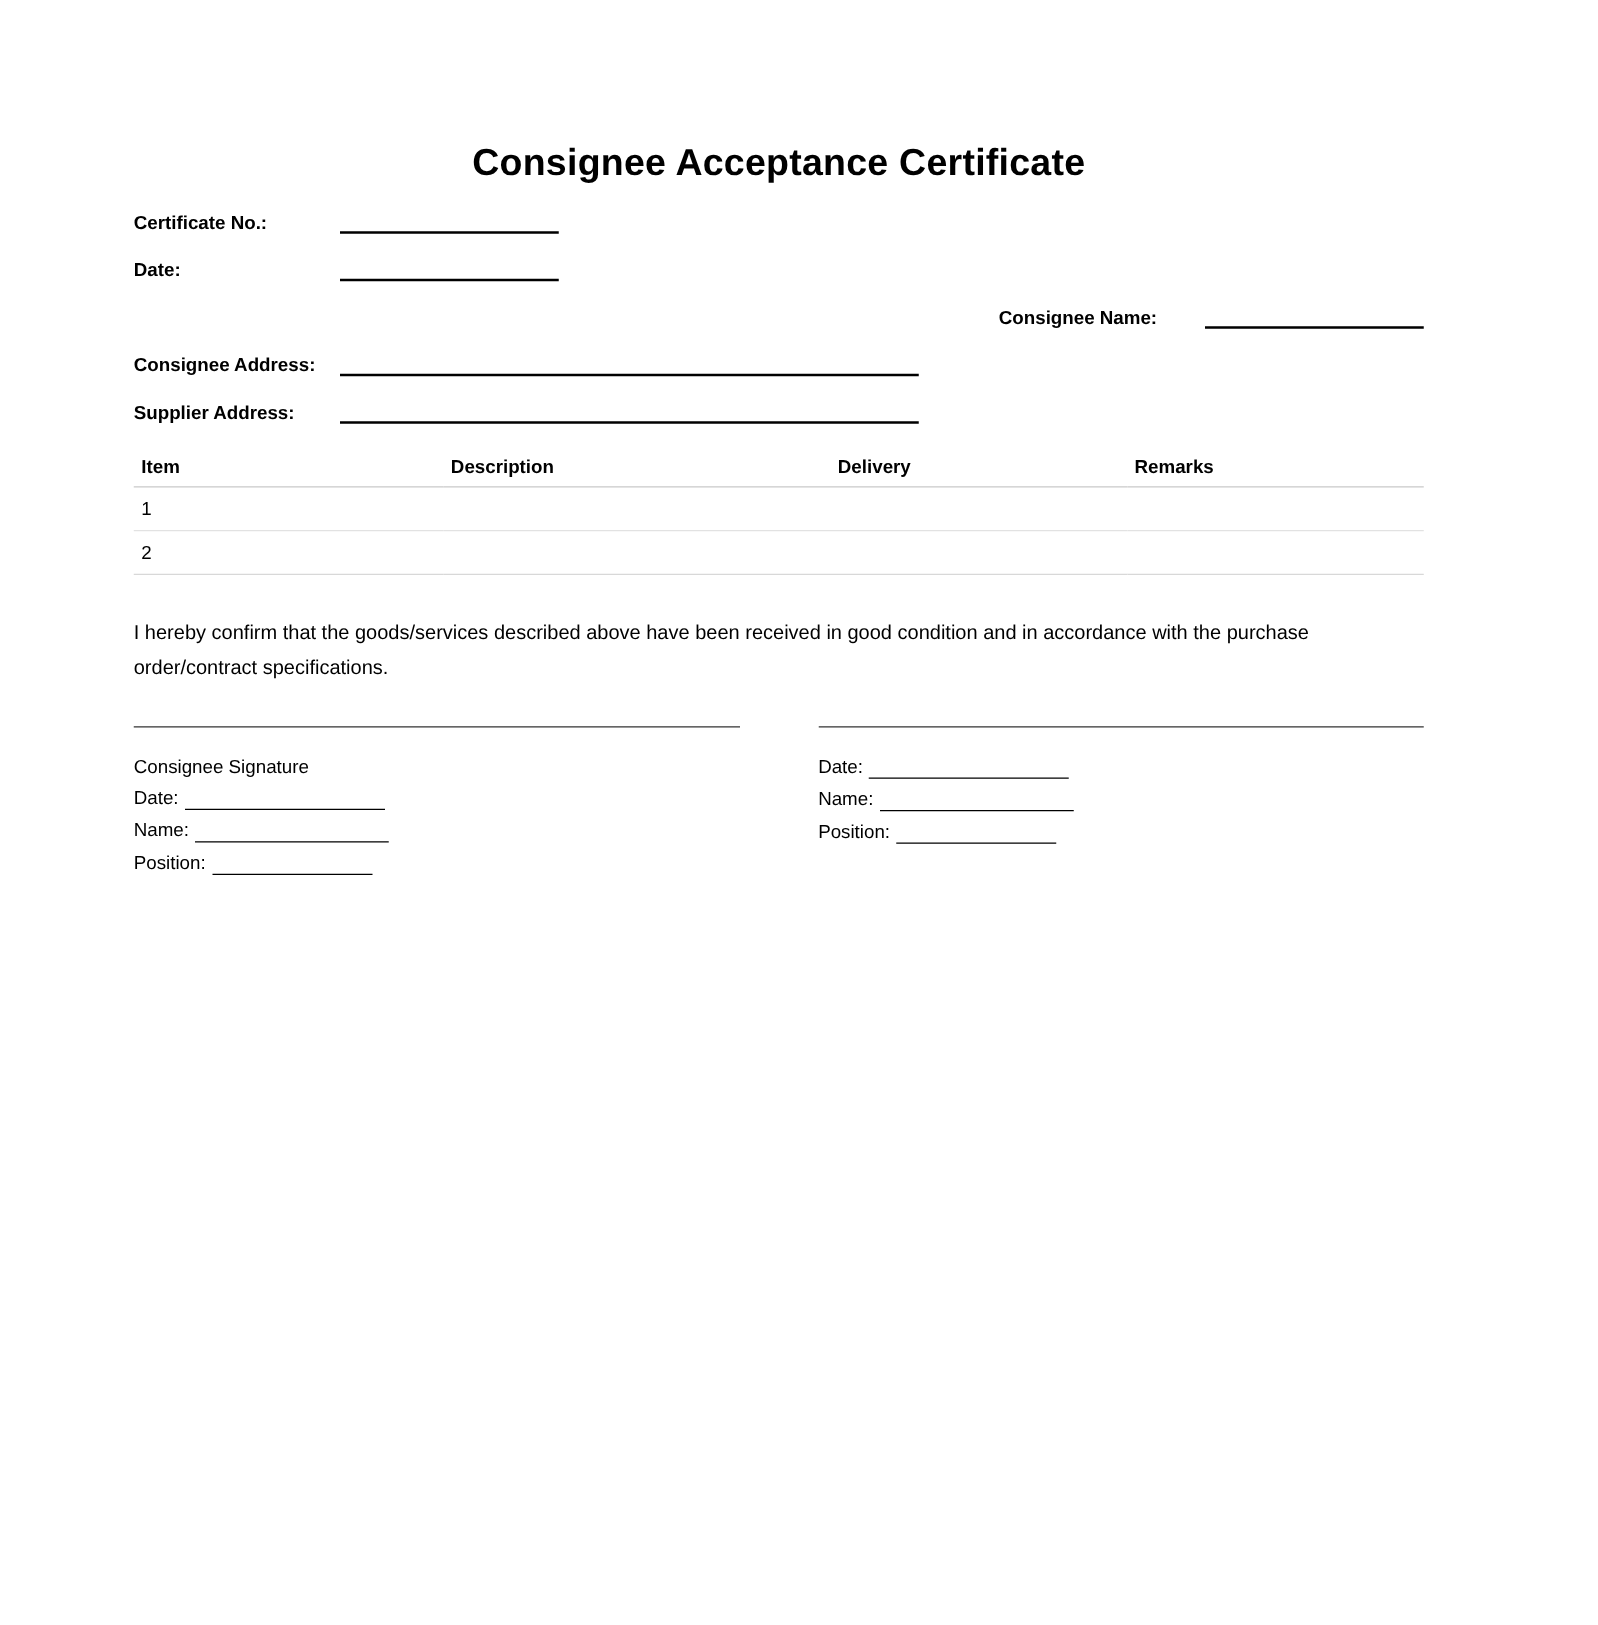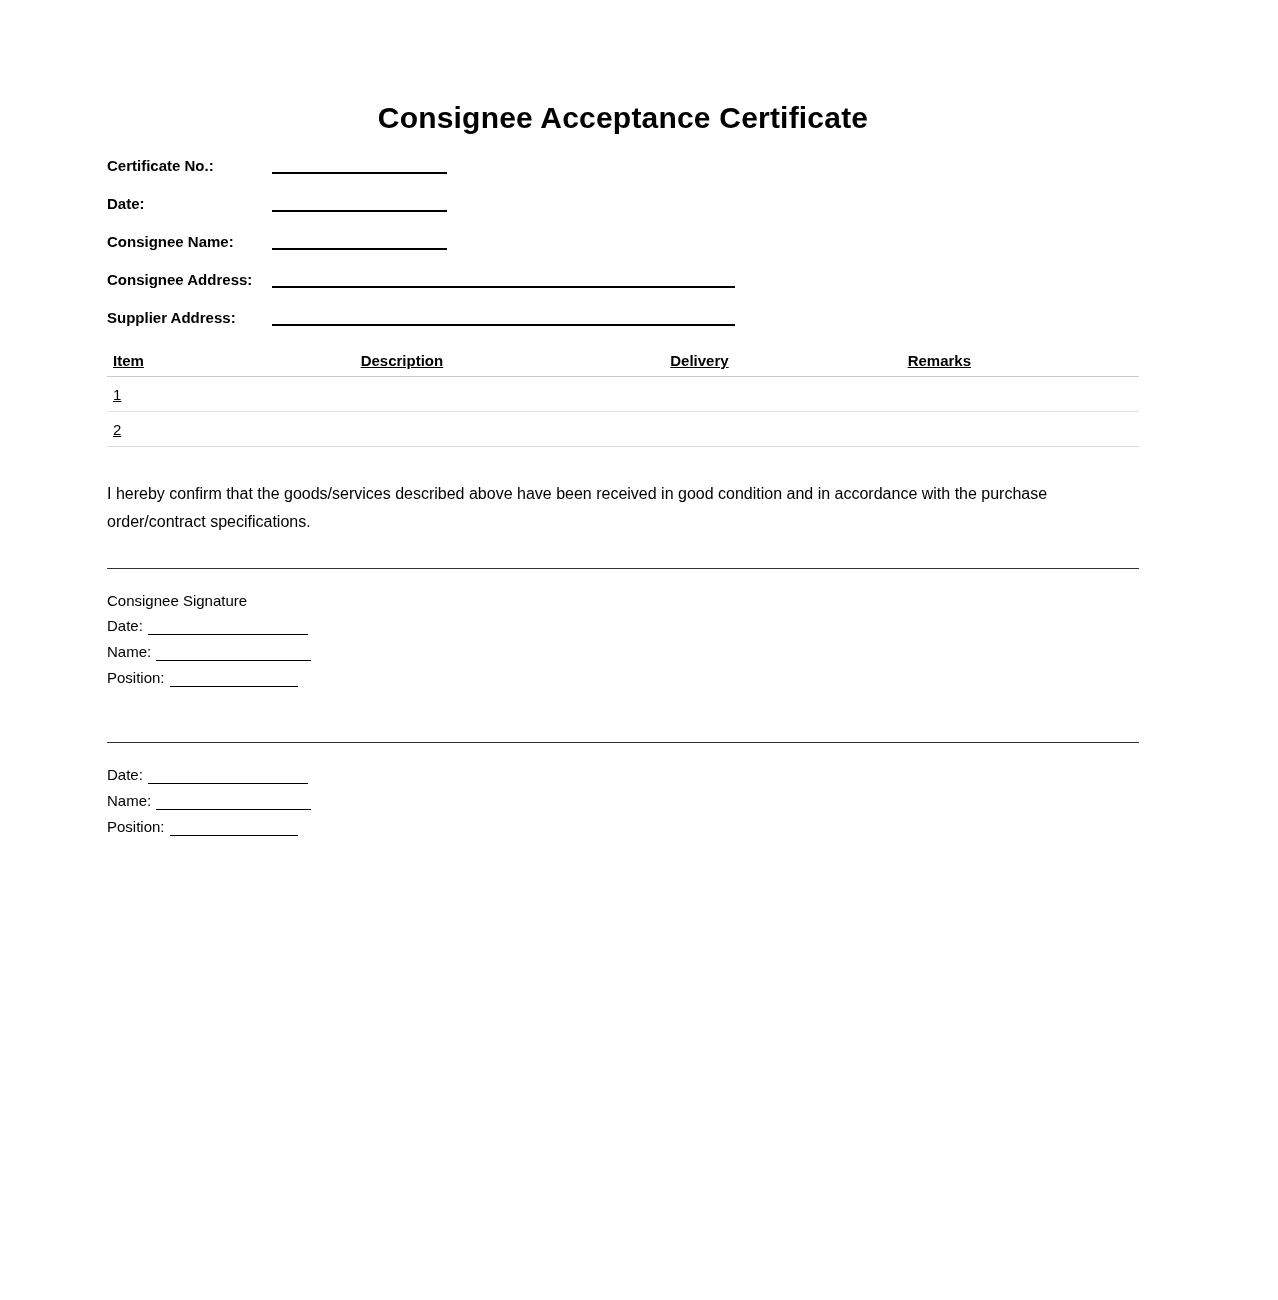"Consignee Acceptance Certificate" .page { padding: 4px 107px -> 17px 107px }
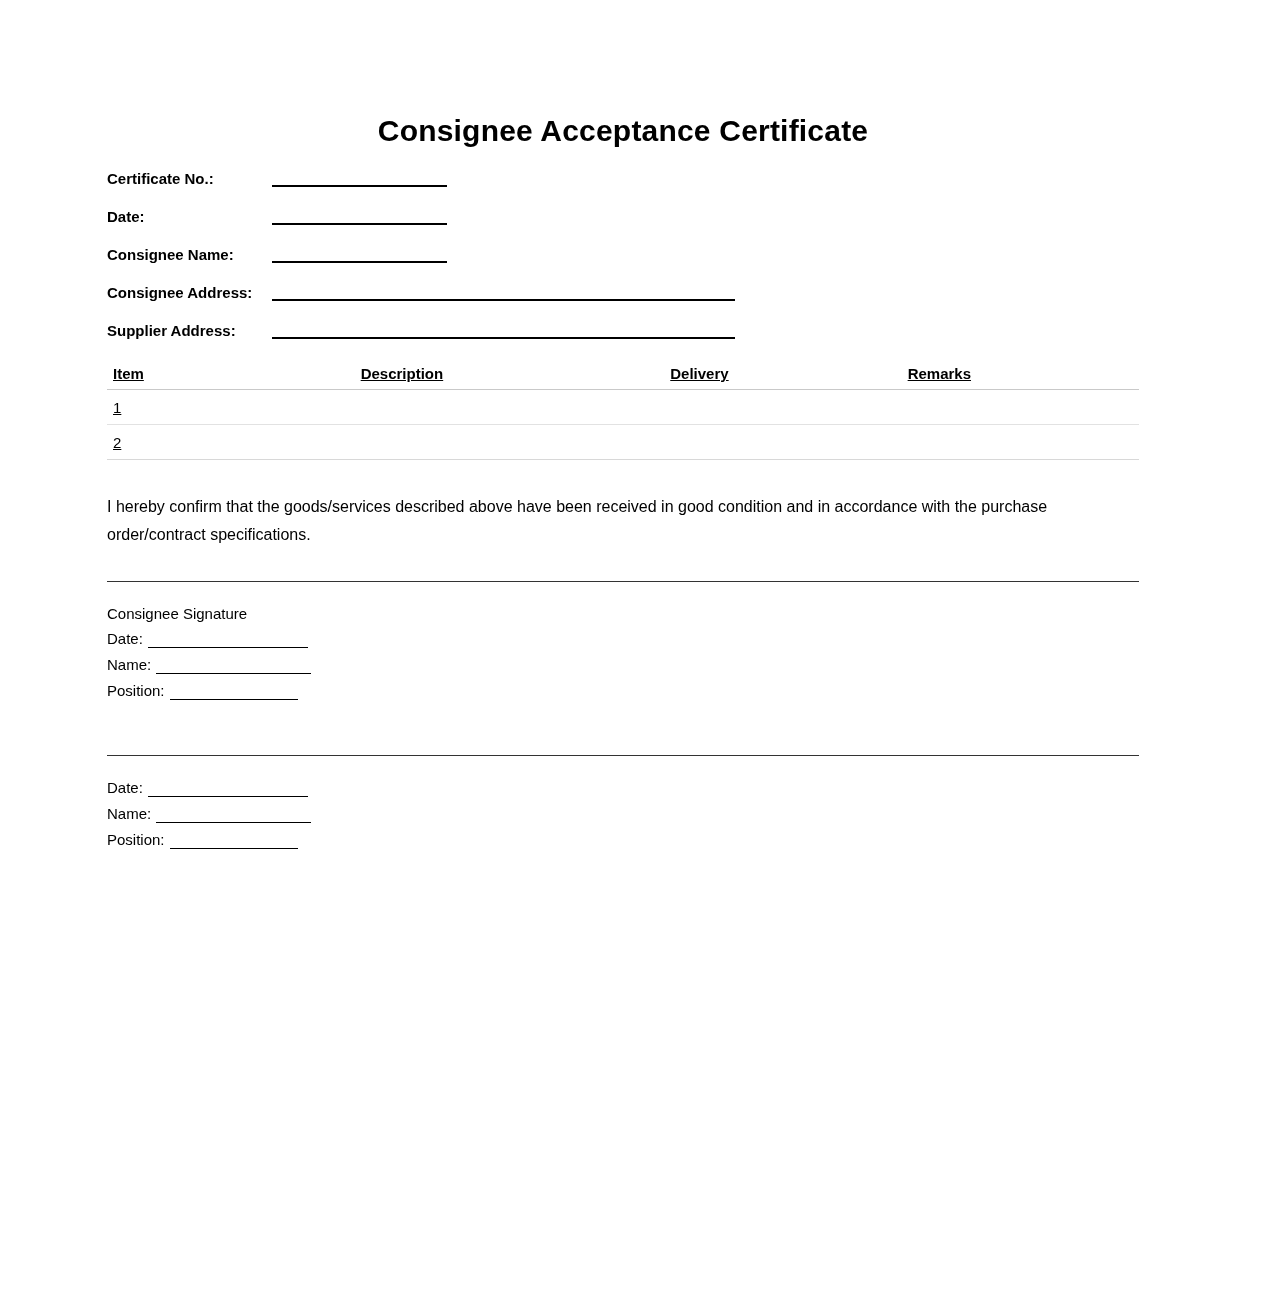"Consignee Name:" .field-row.group-start { justify-content: none -> flex-end }
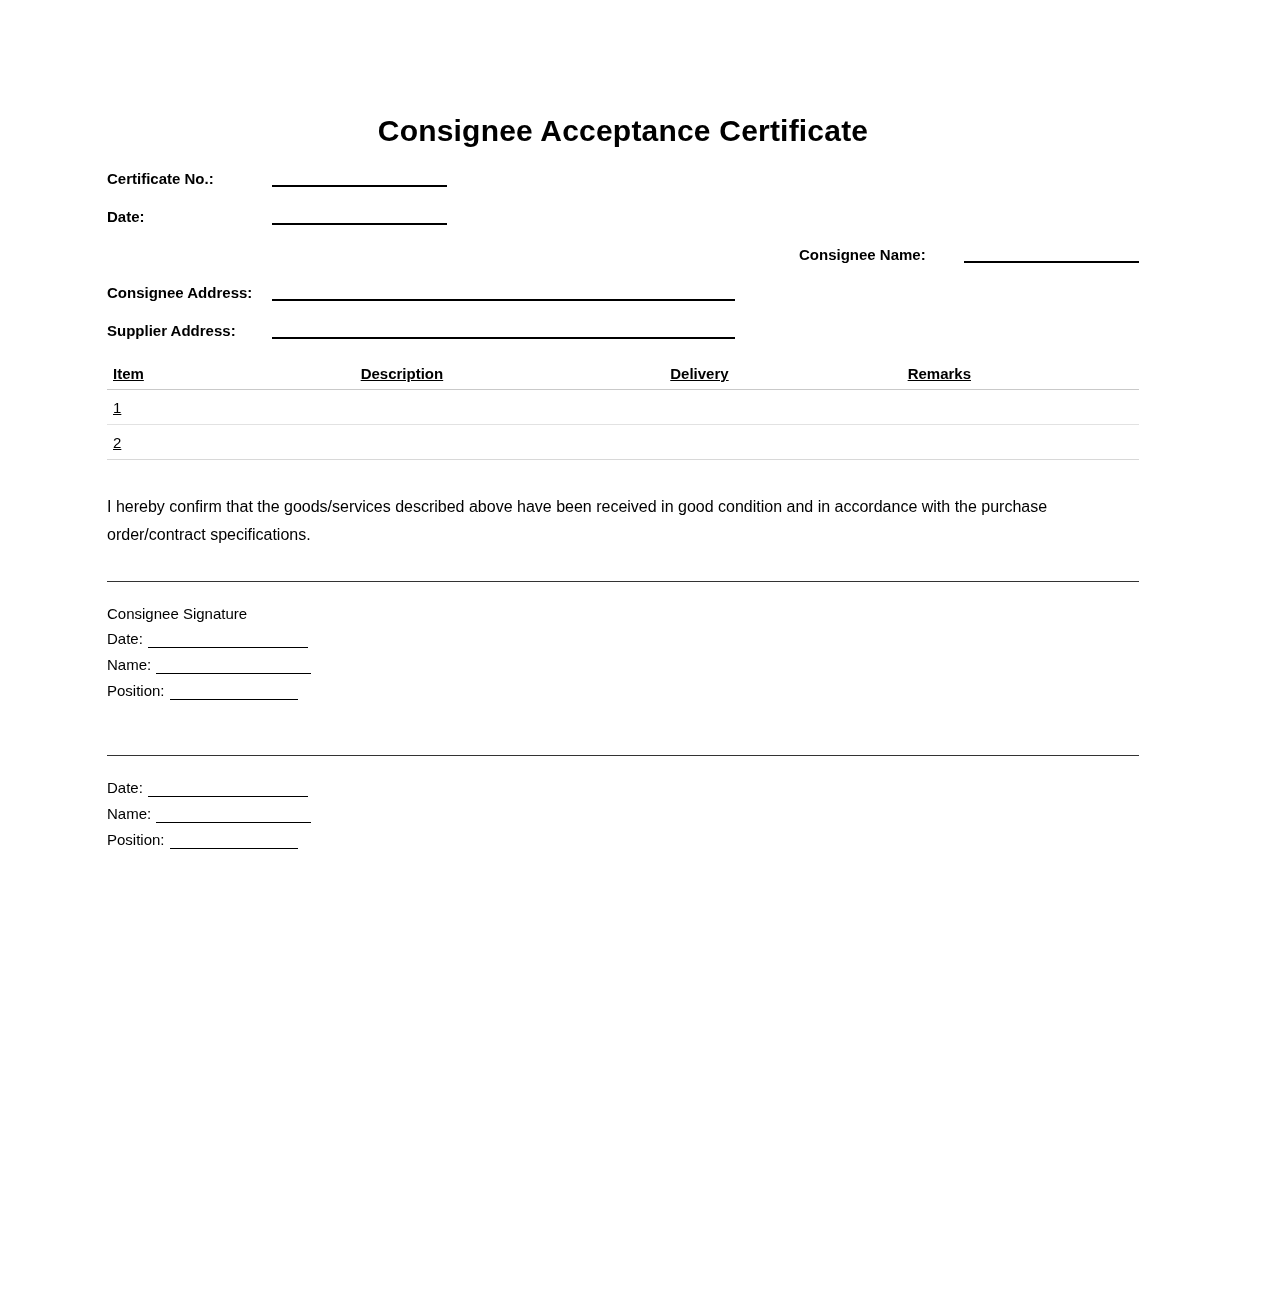"Item" table.goods-table { text-decoration: underline -> none }
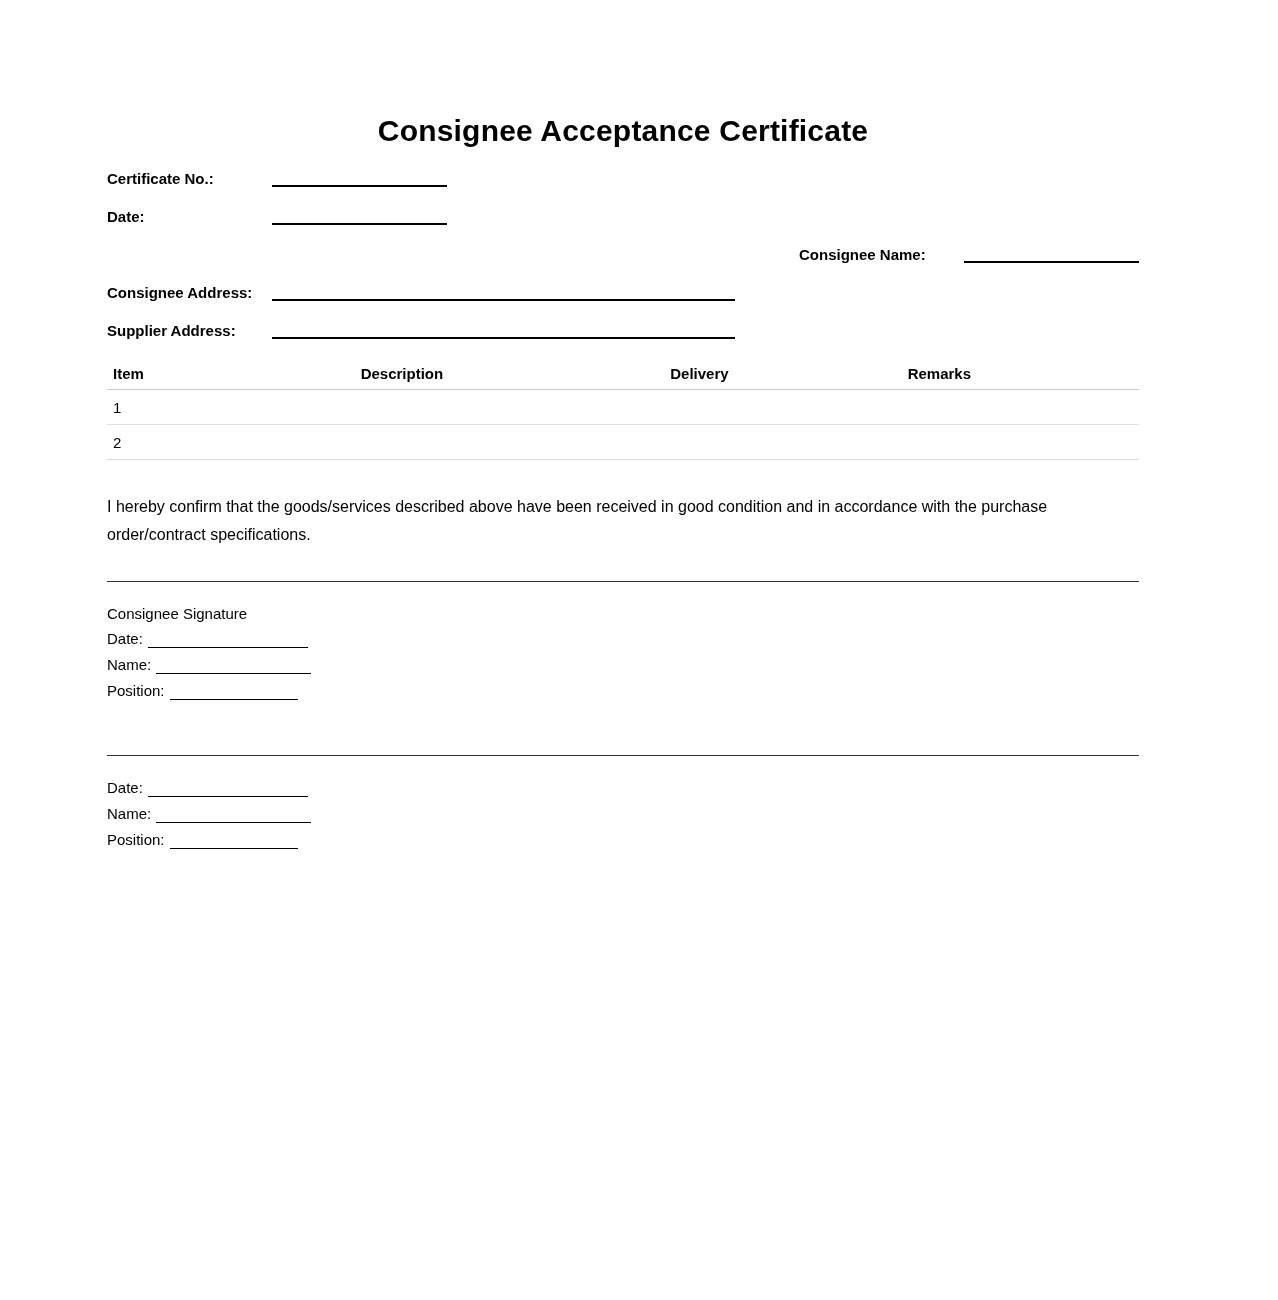"Consignee Signature" .signatures { flex-direction: column -> none; gap: 47px -> 63px }
